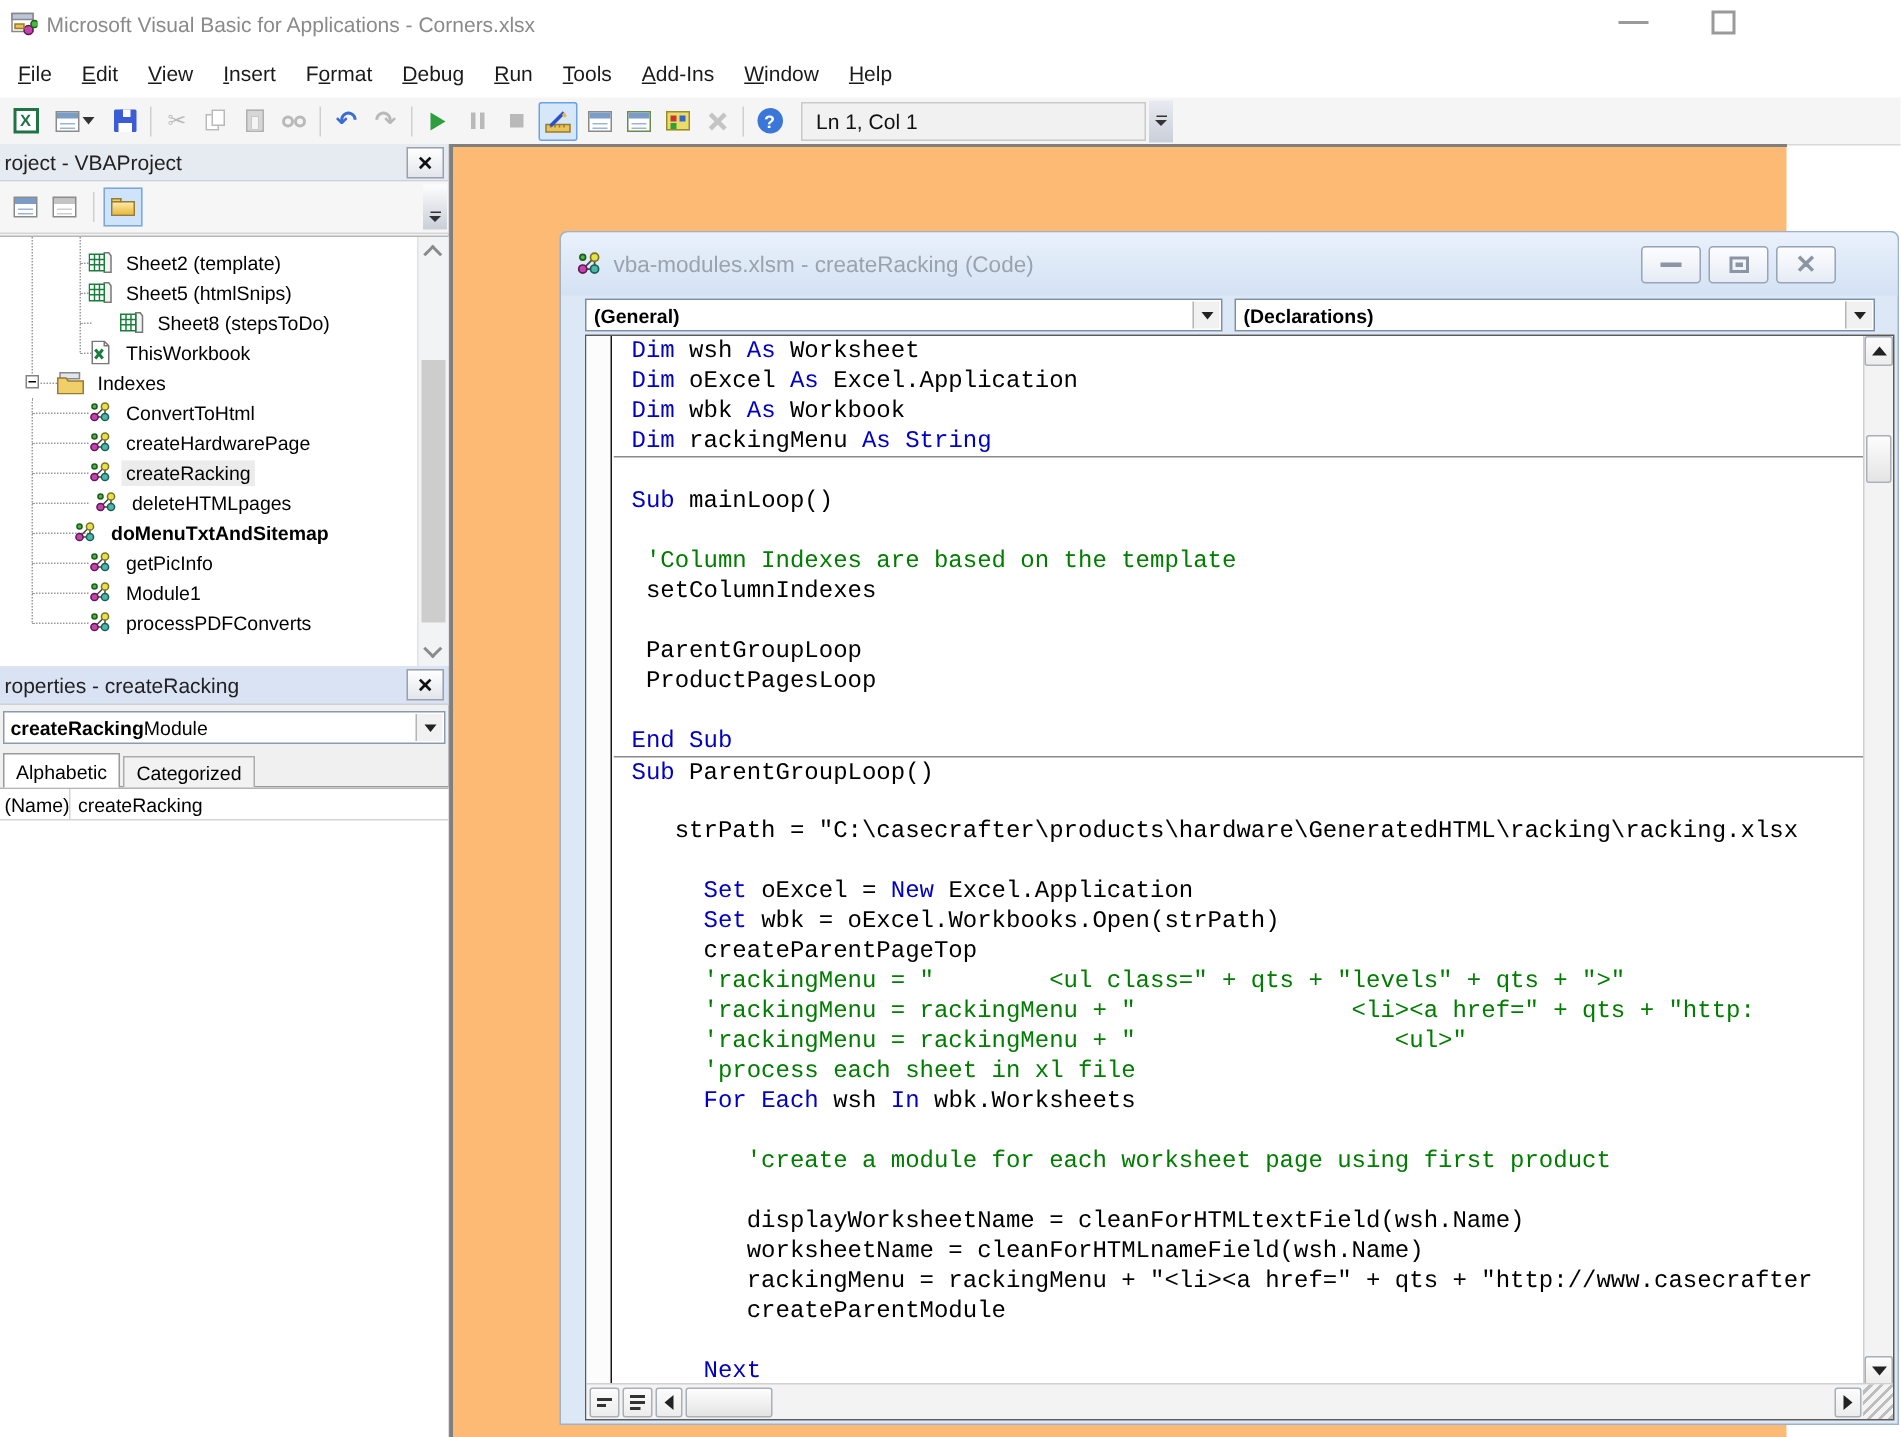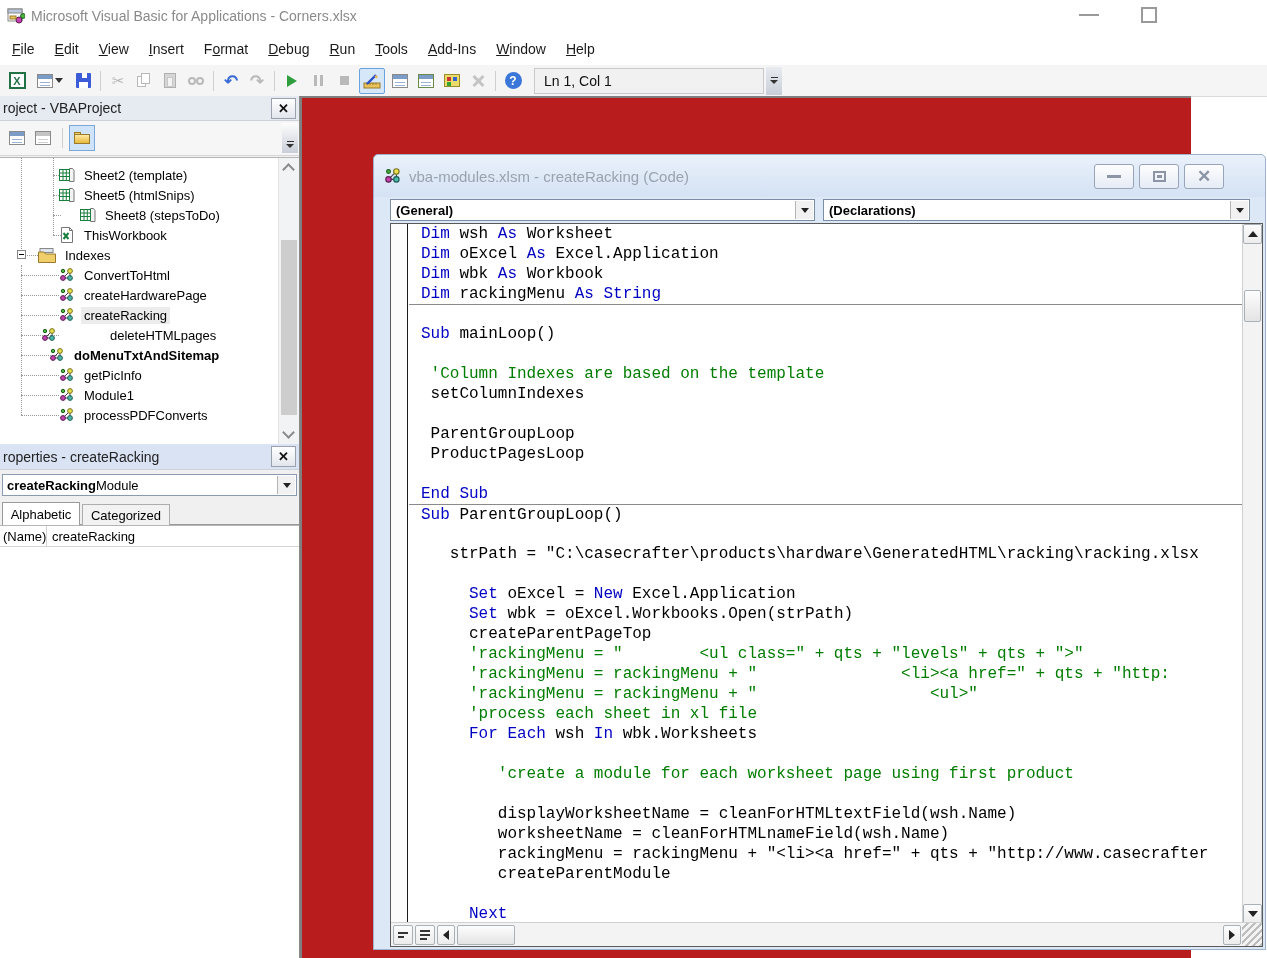"vba-modules.xlsm - createRacking (Code)" .mdi { background: #b91c1c -> #fdba74 }
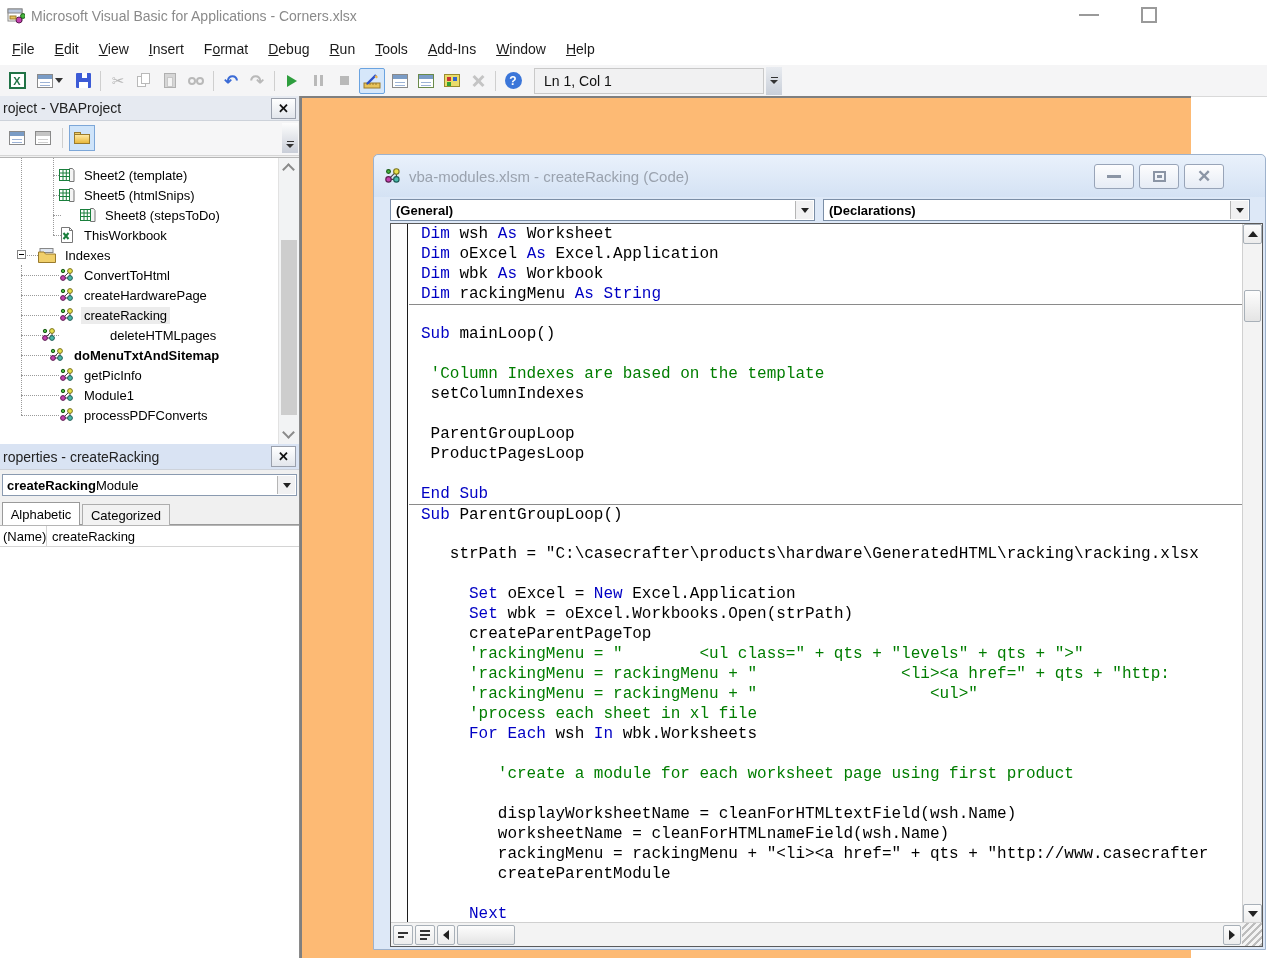"deleteHTMLpages" div.tree-row { gap: 44px -> none; left: 41px -> 63px }
